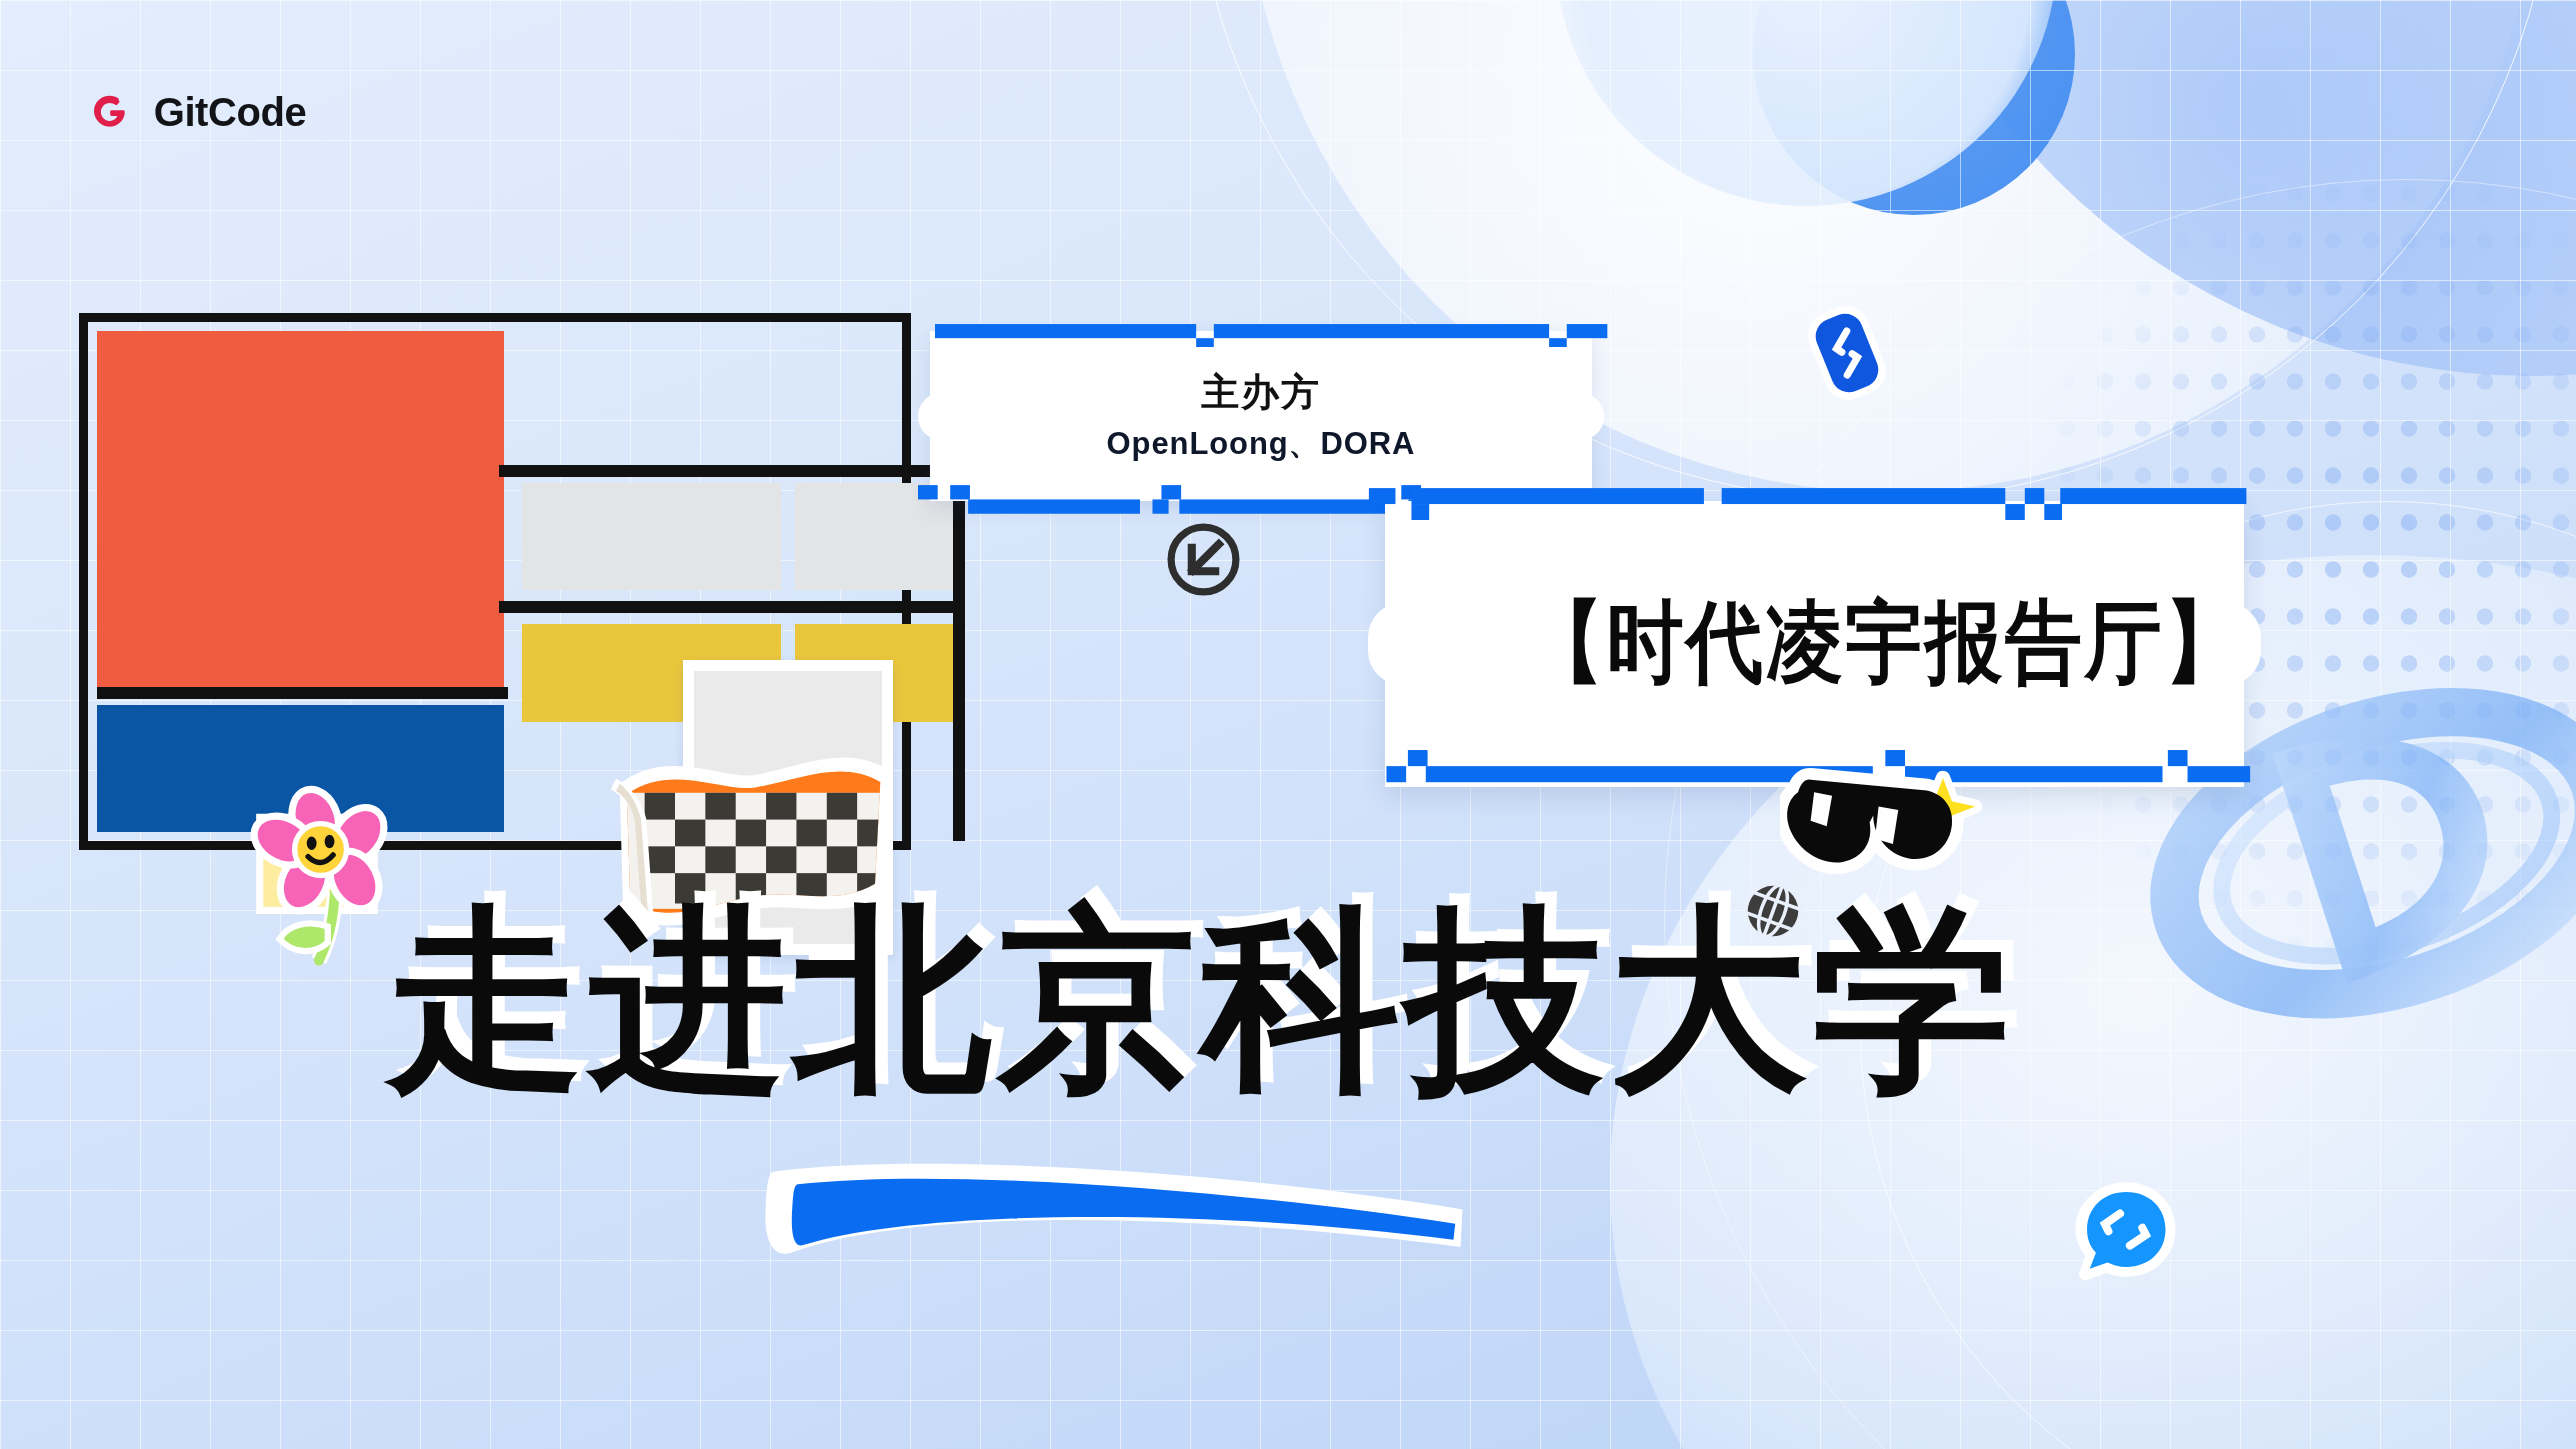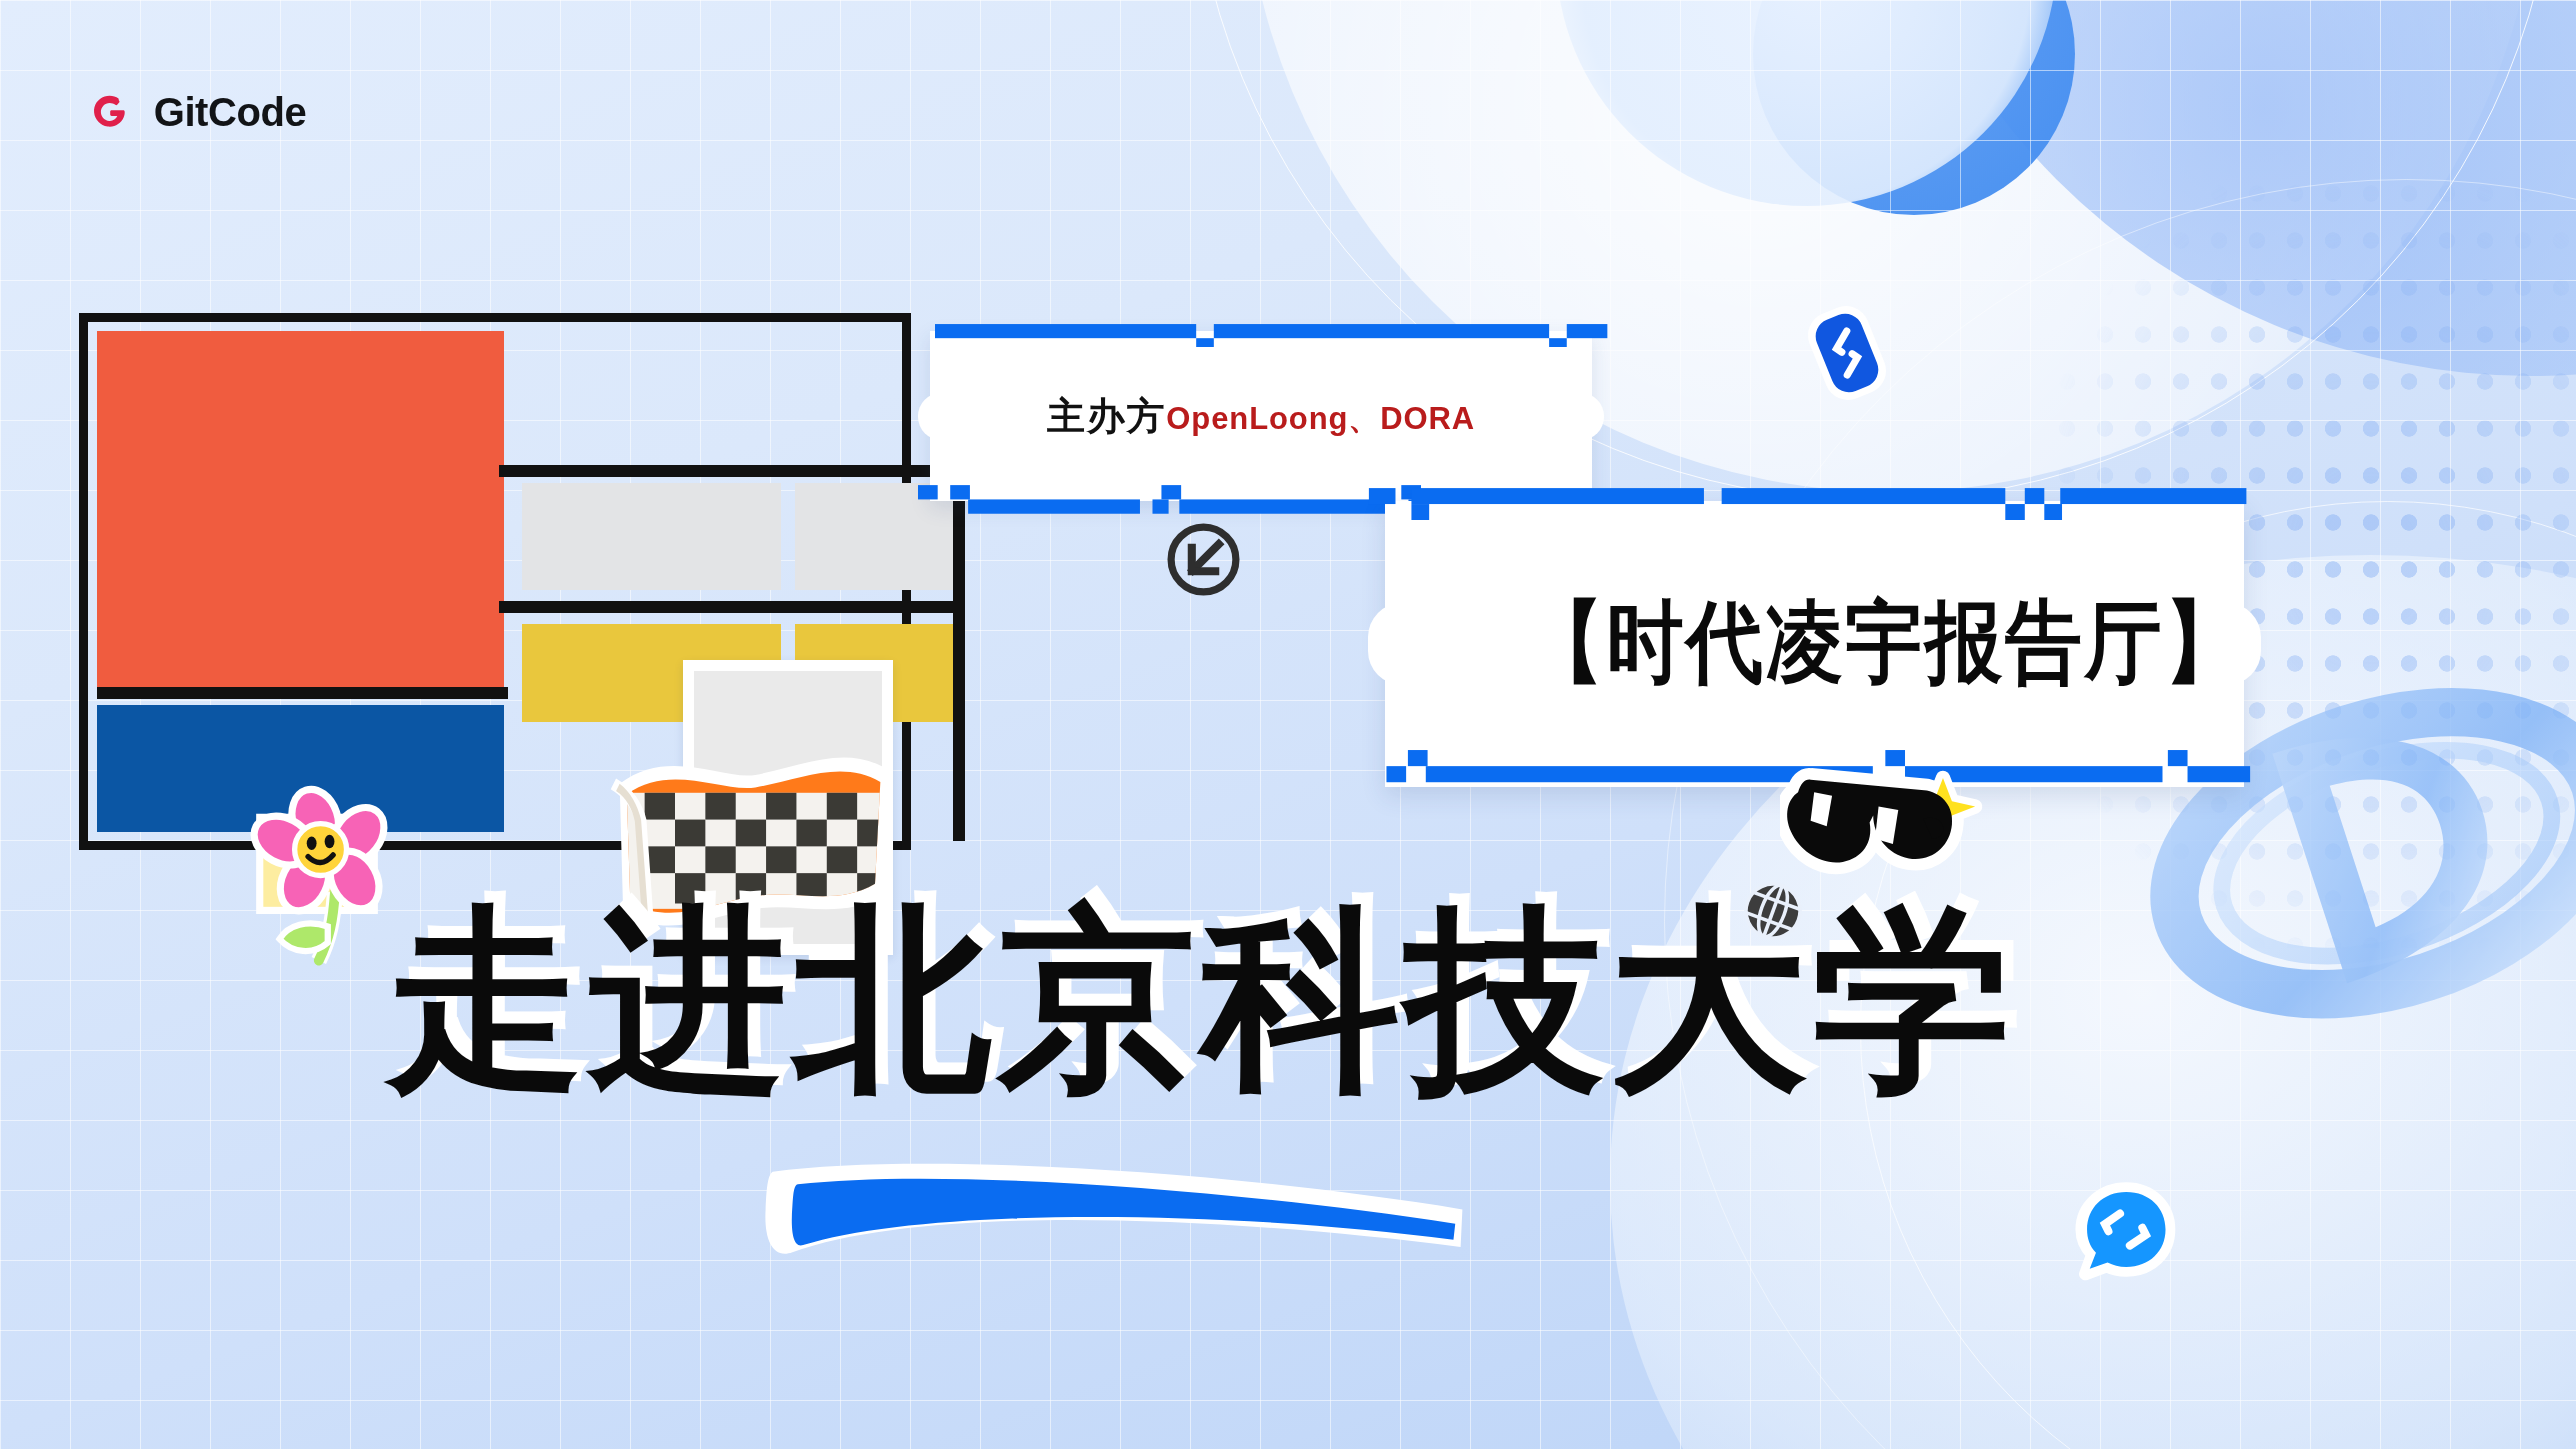"主办方" #organizer-card { flex-direction: row -> column }
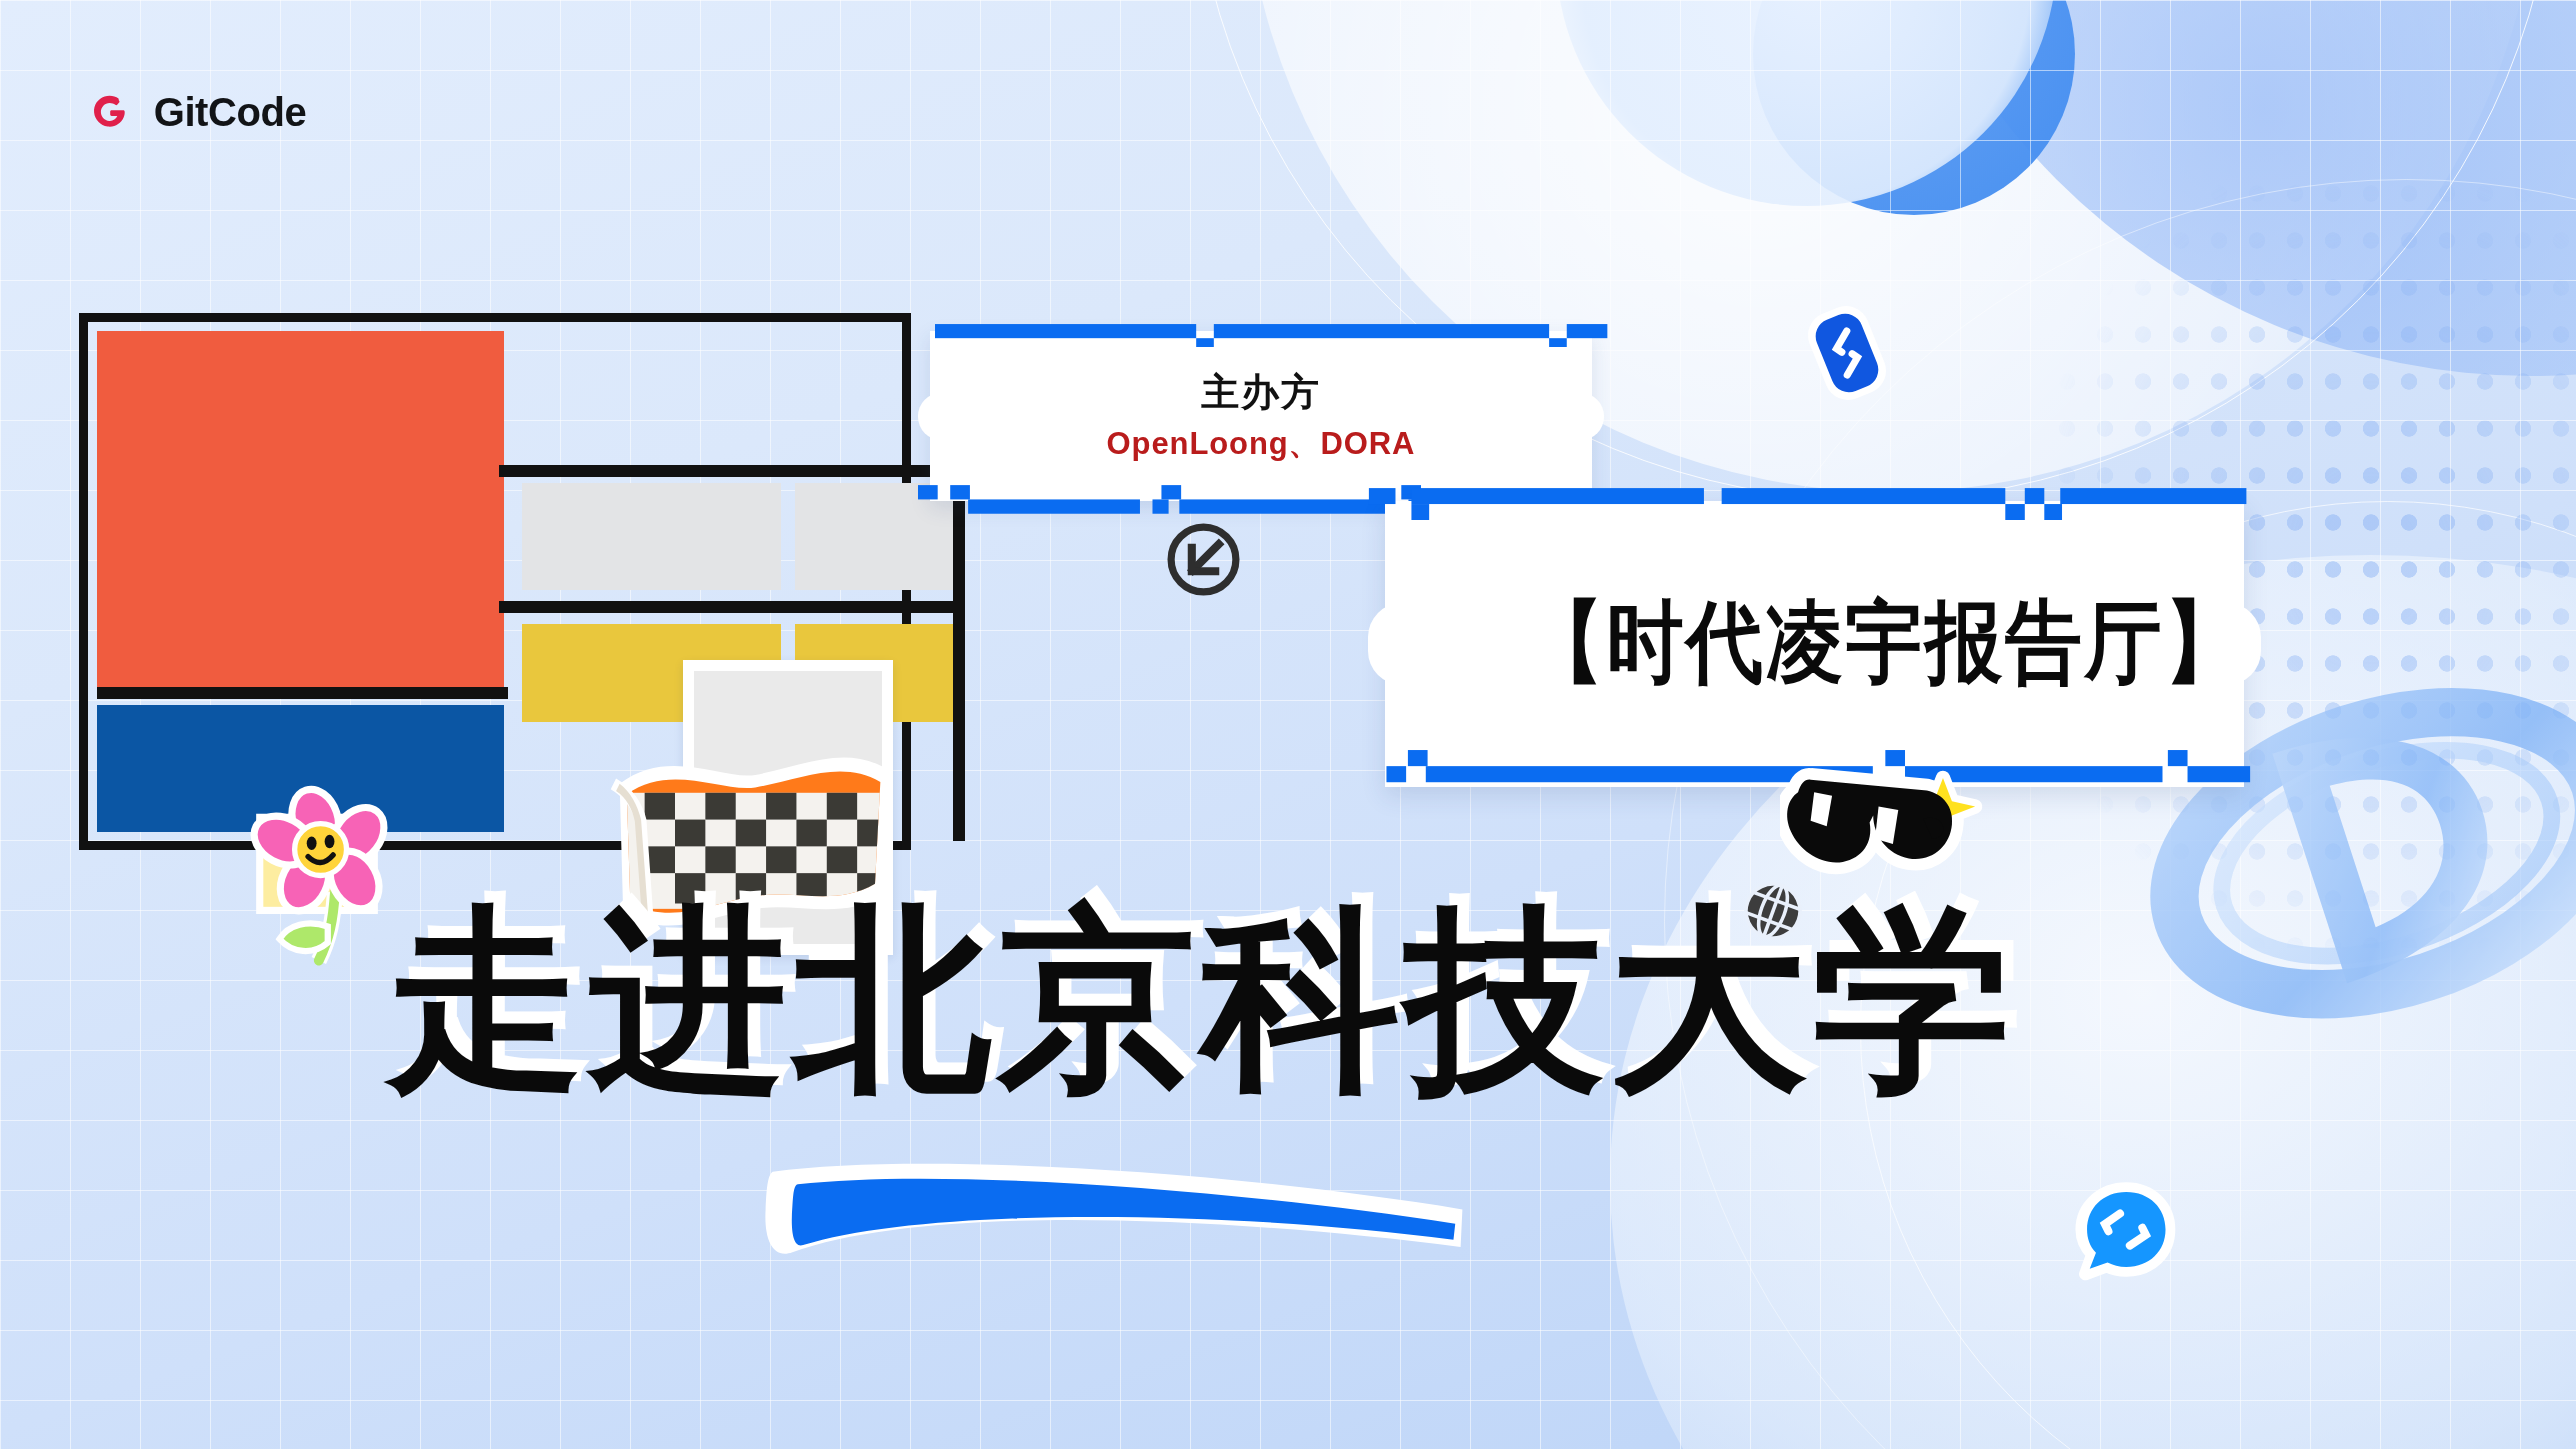"OpenLoong、DORA" .org-sub { color: #b91c1c -> #0f172a }
